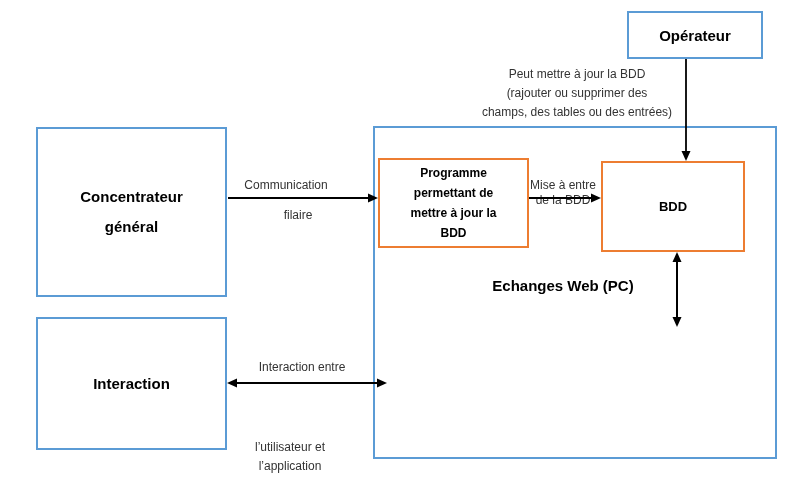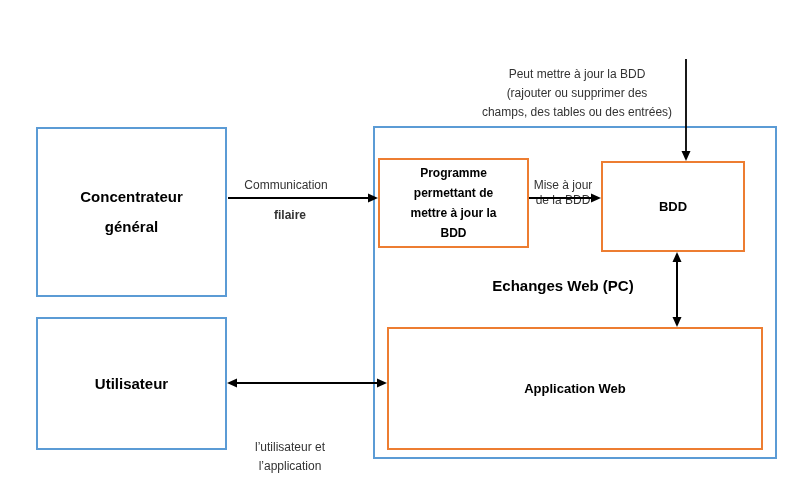"Opérateur" div.box { html: none -> <div> <div>Opérateur</div> </div> }
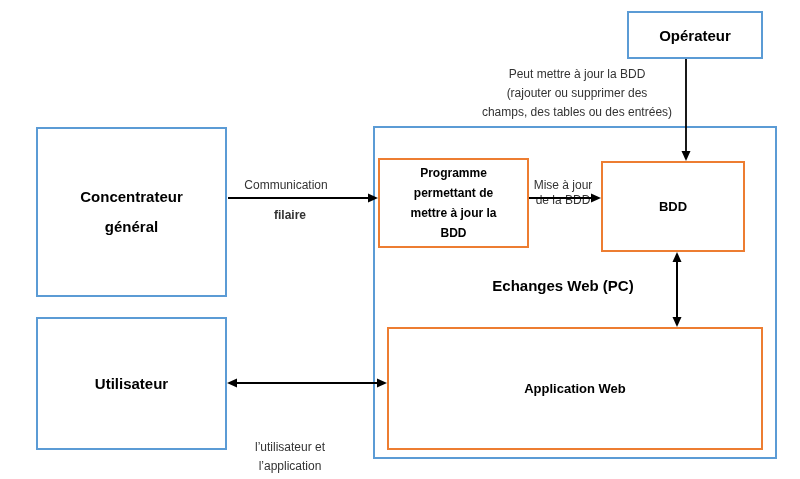"Mise à jour" div.note { text: jour -> entre }
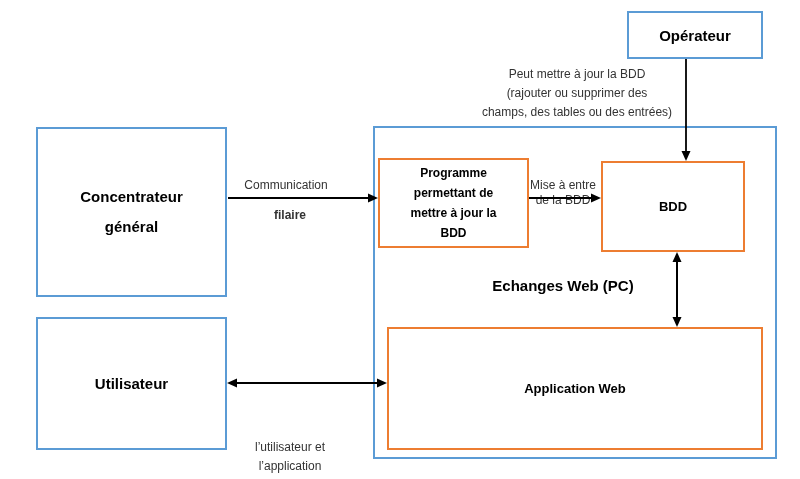"filaire" div.note { font-weight: bold -> none; left: 230px -> 238px }
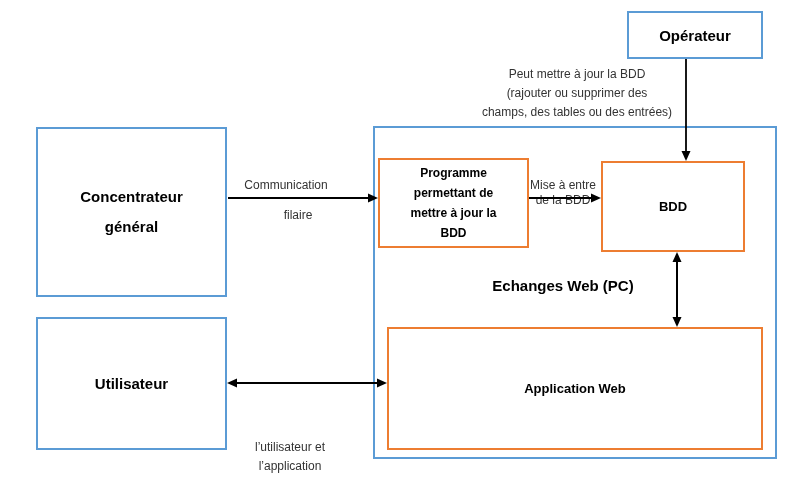"Interaction entre" div.note { html: none -> <div>Interaction entre</div> }
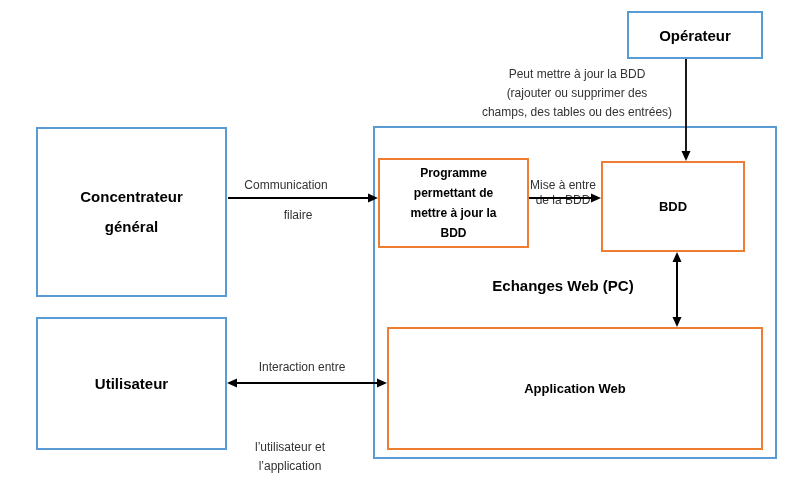"Utilisateur" div.bold15 { text: Utilisateur -> Interaction }
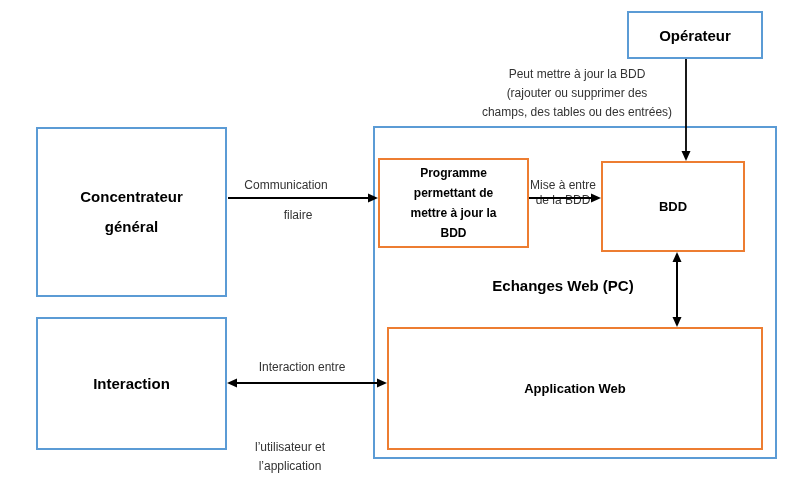"Application Web" div.box { html: <div> <div>Application Web</div> </div> -> none }
